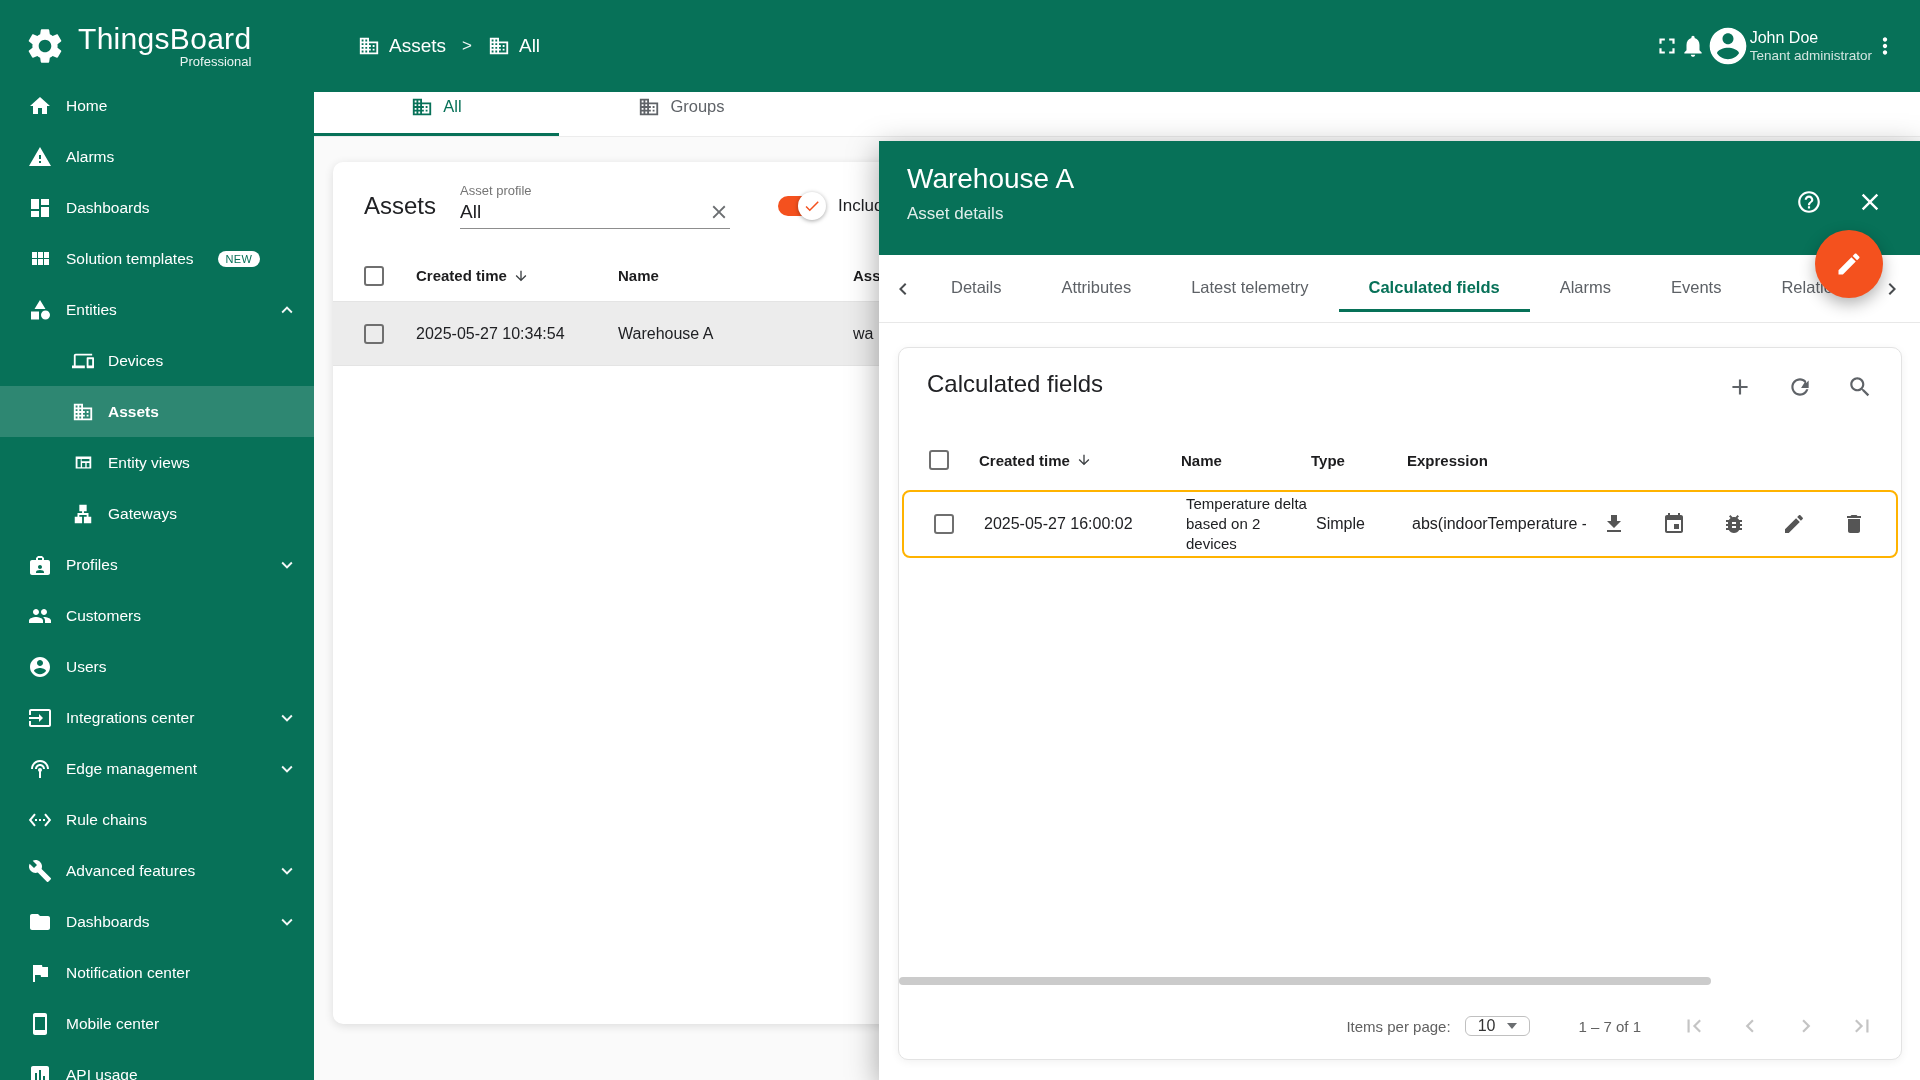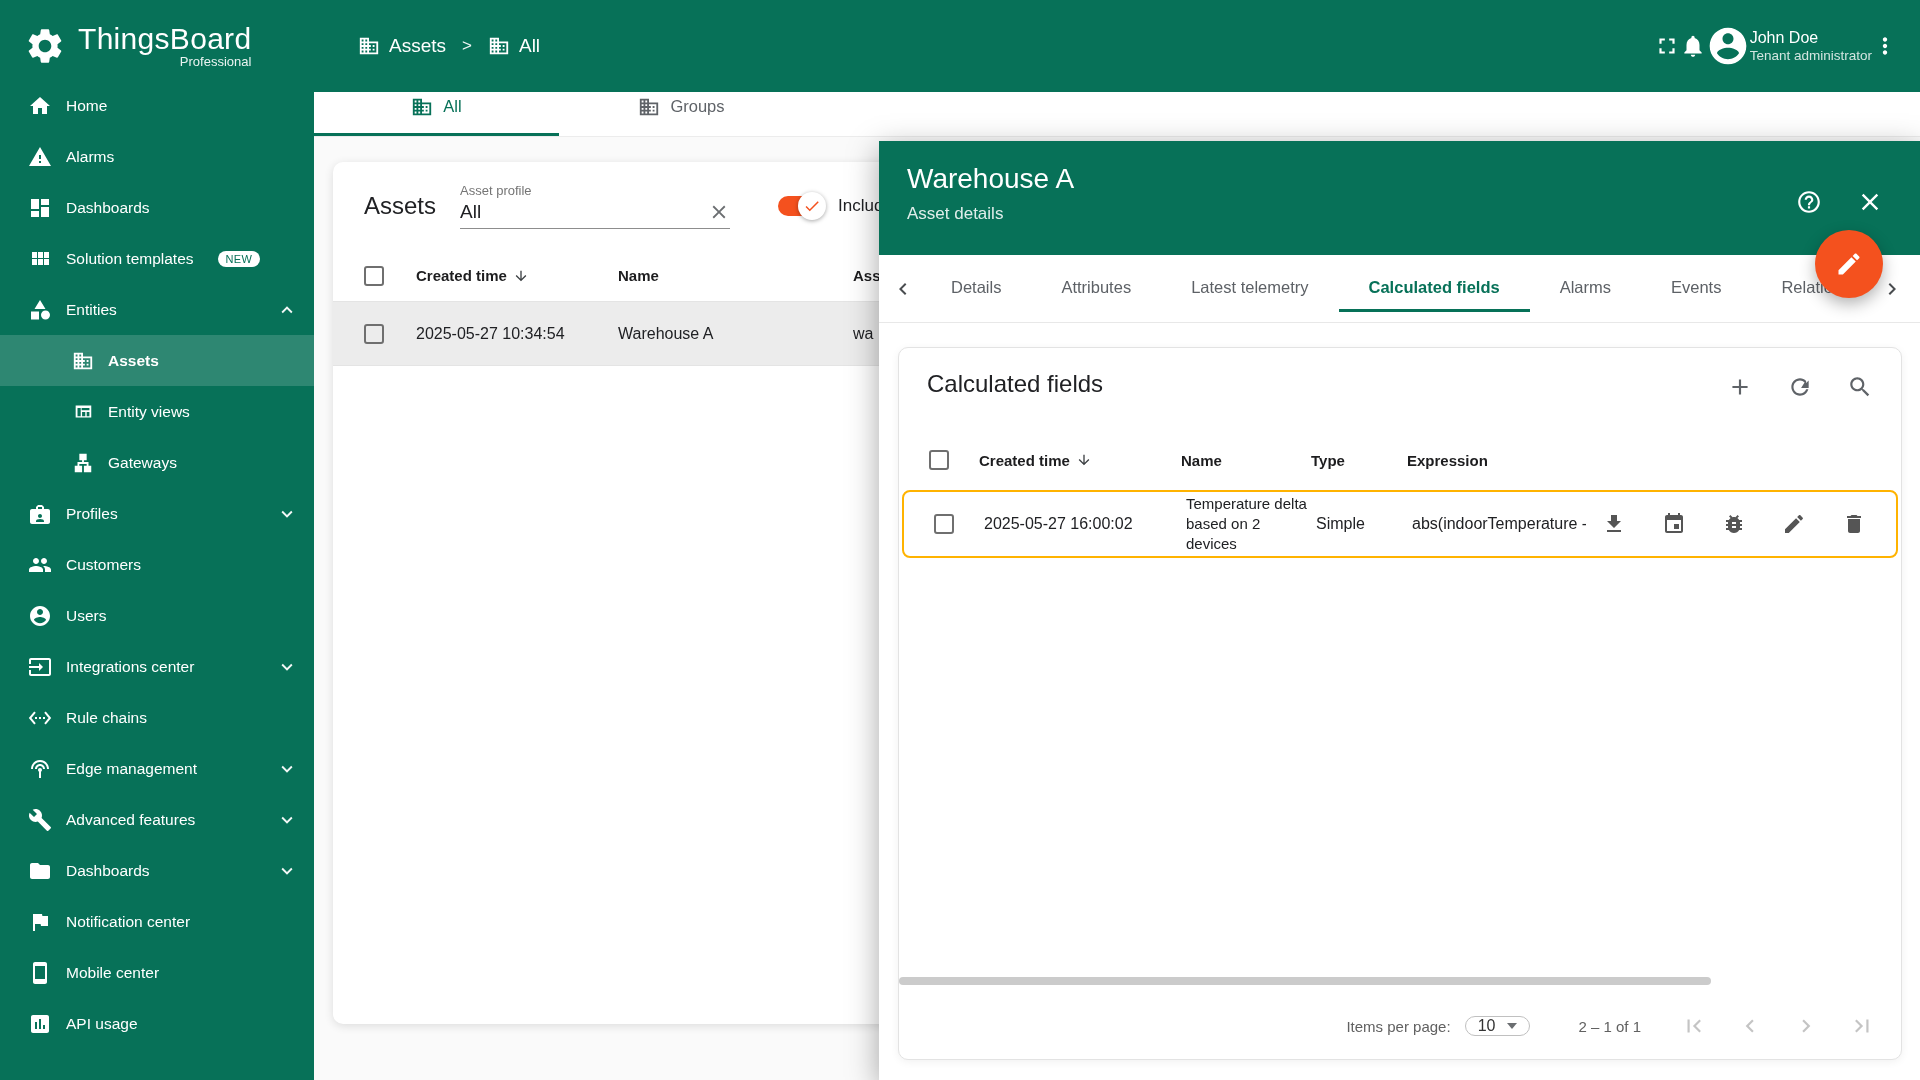"Devices" div.nav-item { html: none -> <div> <span> <svg> <path></path> </svg> </span> <span>Devices</span> </div> }
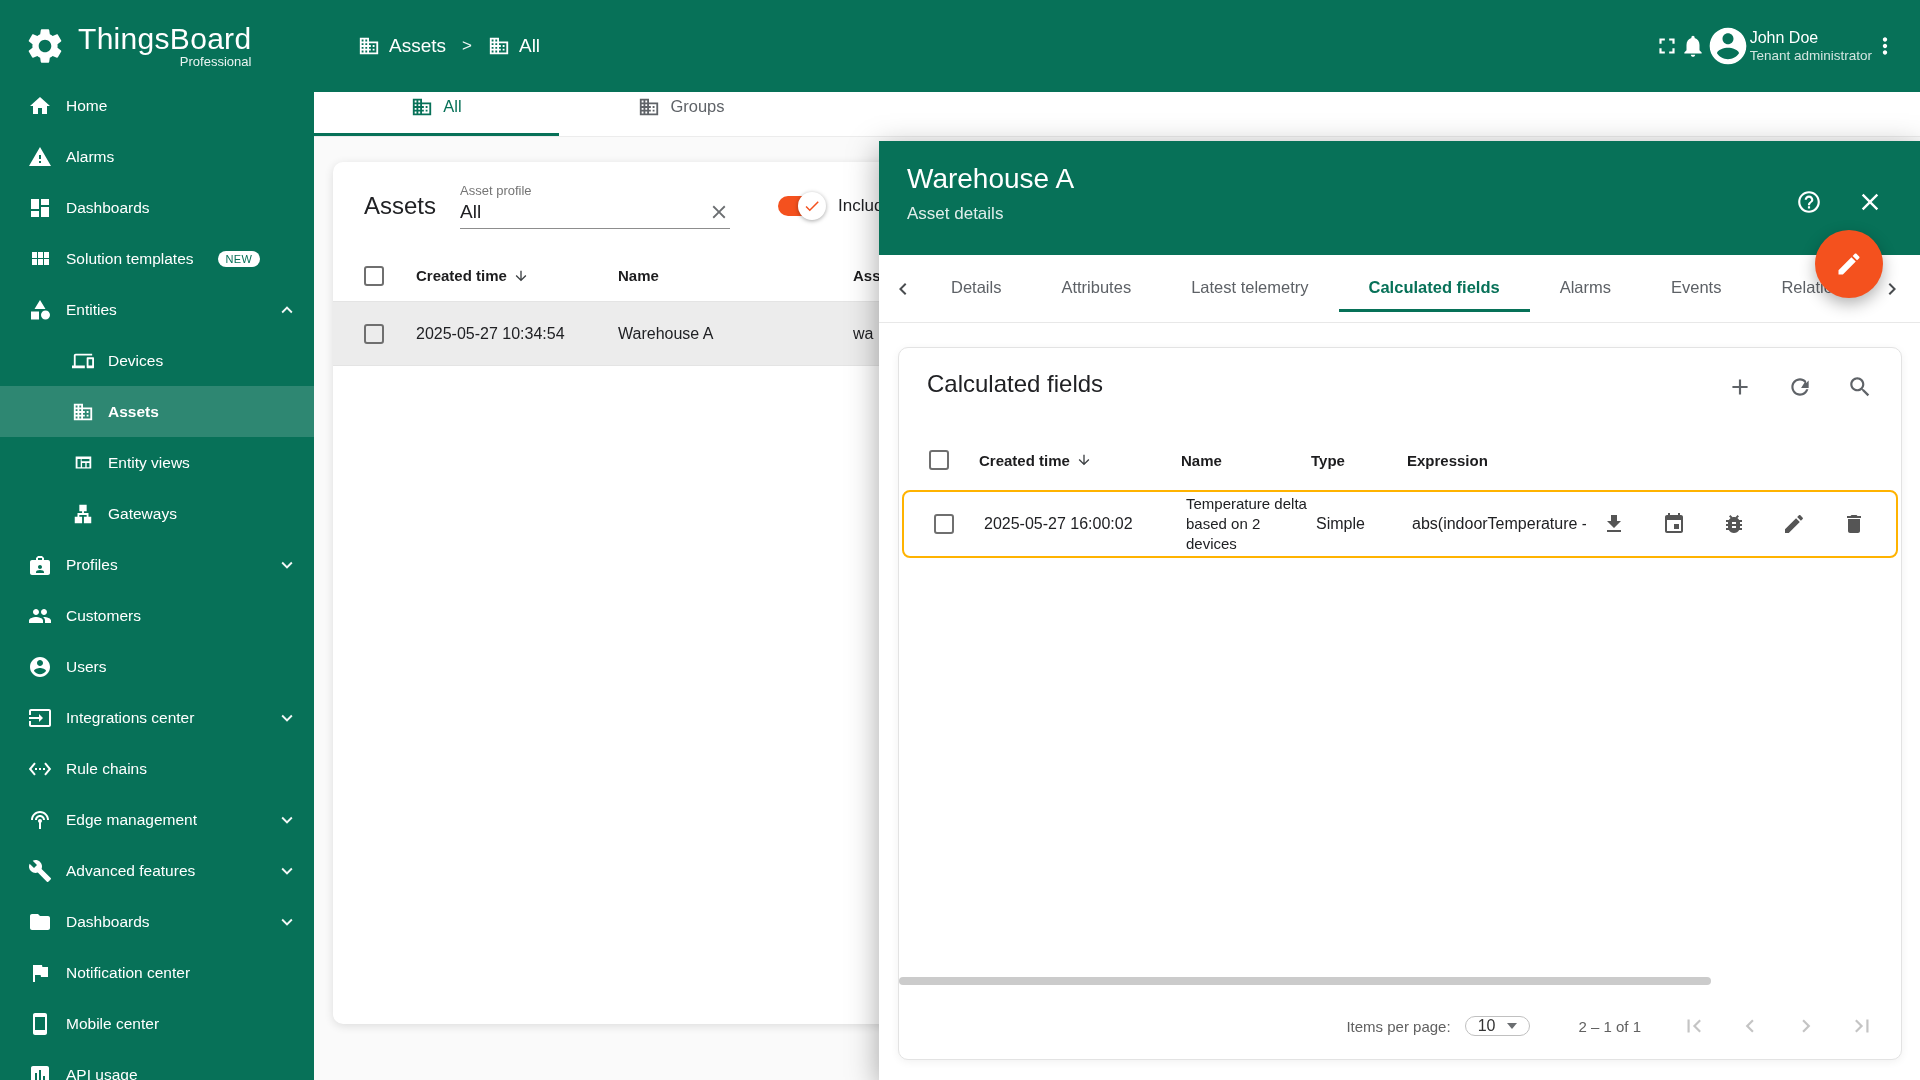"Rule chains" div.nav-item { order: before "Edge management" -> after "Edge management" }
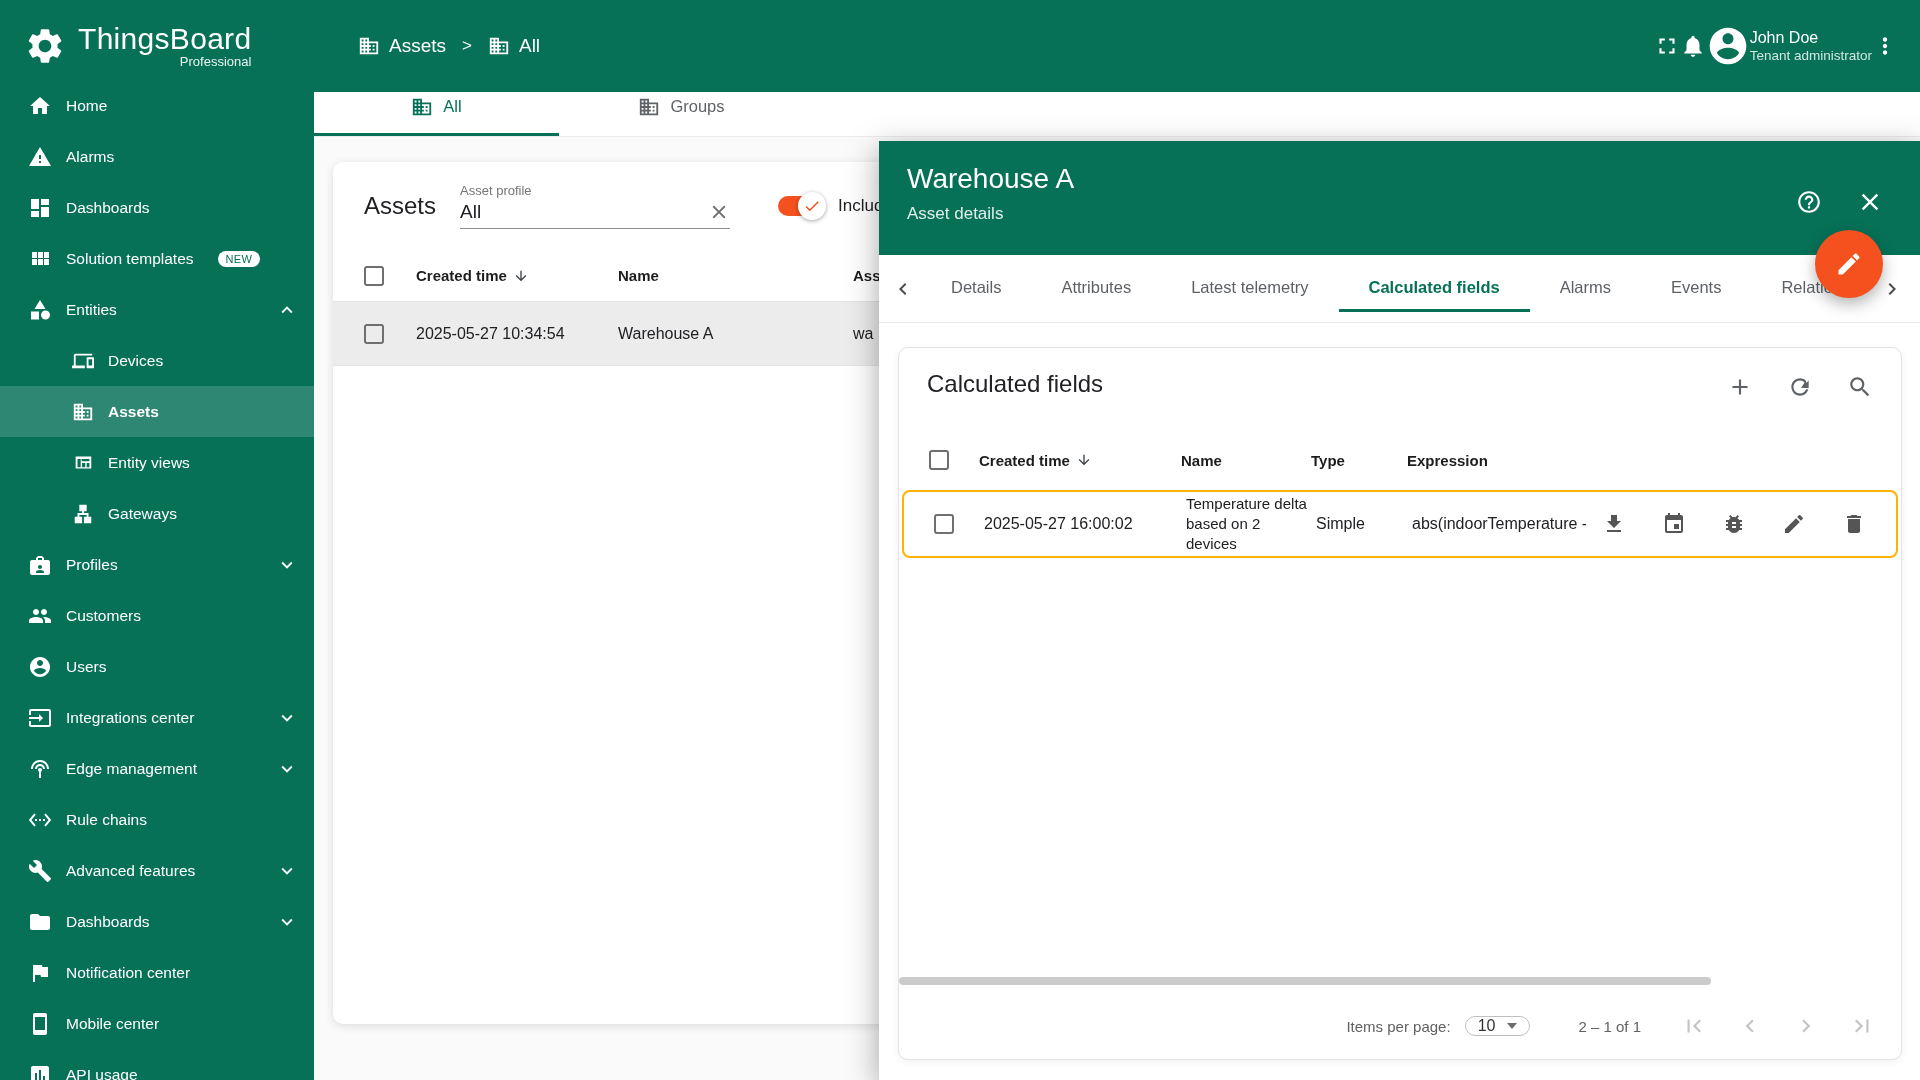"10" .pg-select { border-radius: 12px -> 6px }
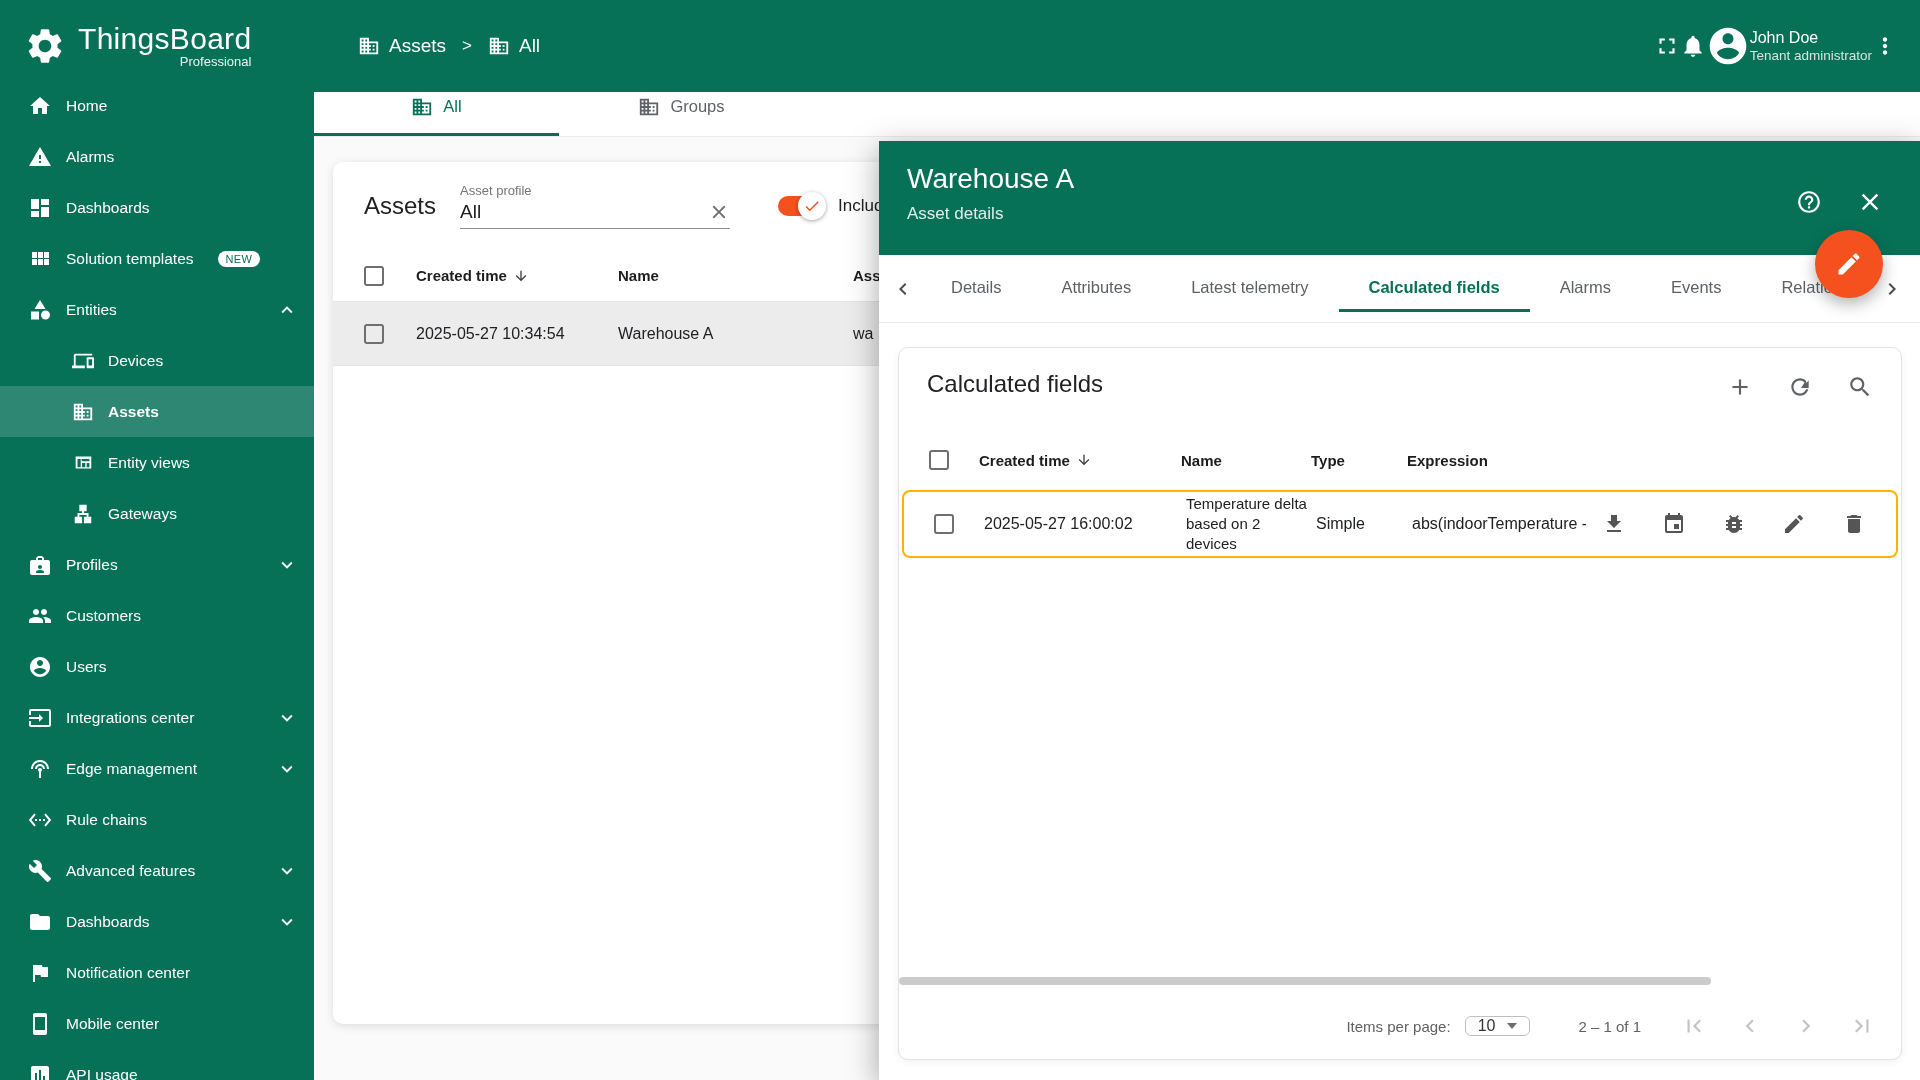"2 – 1 of 1" span.pg-range { text: 2 – 1 -> 1 – 7 }
